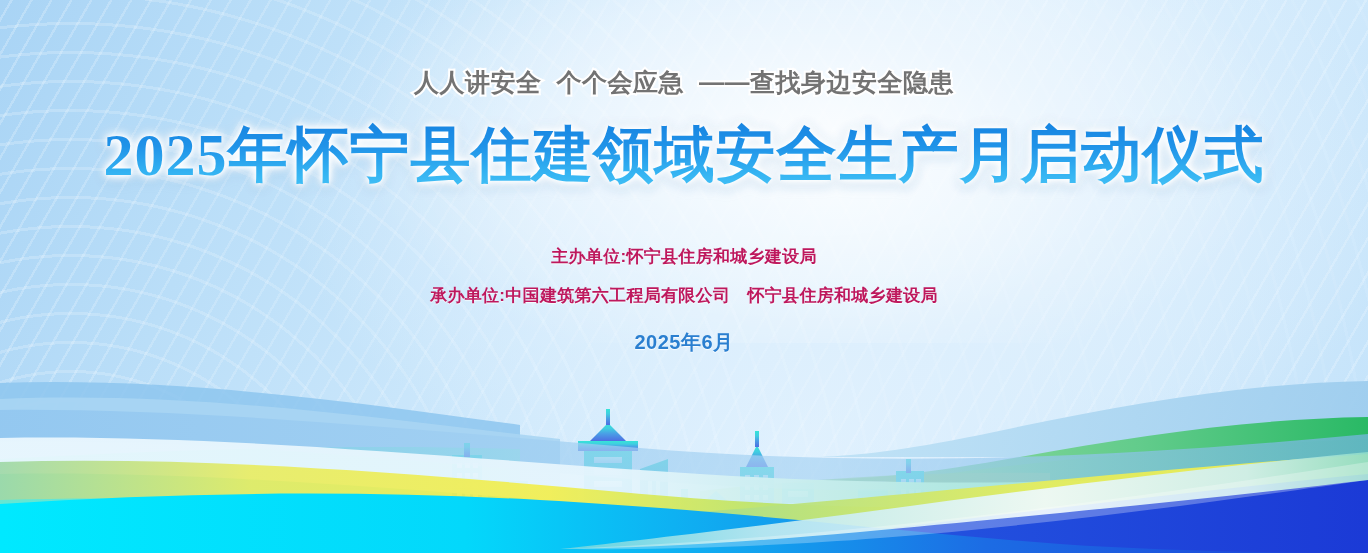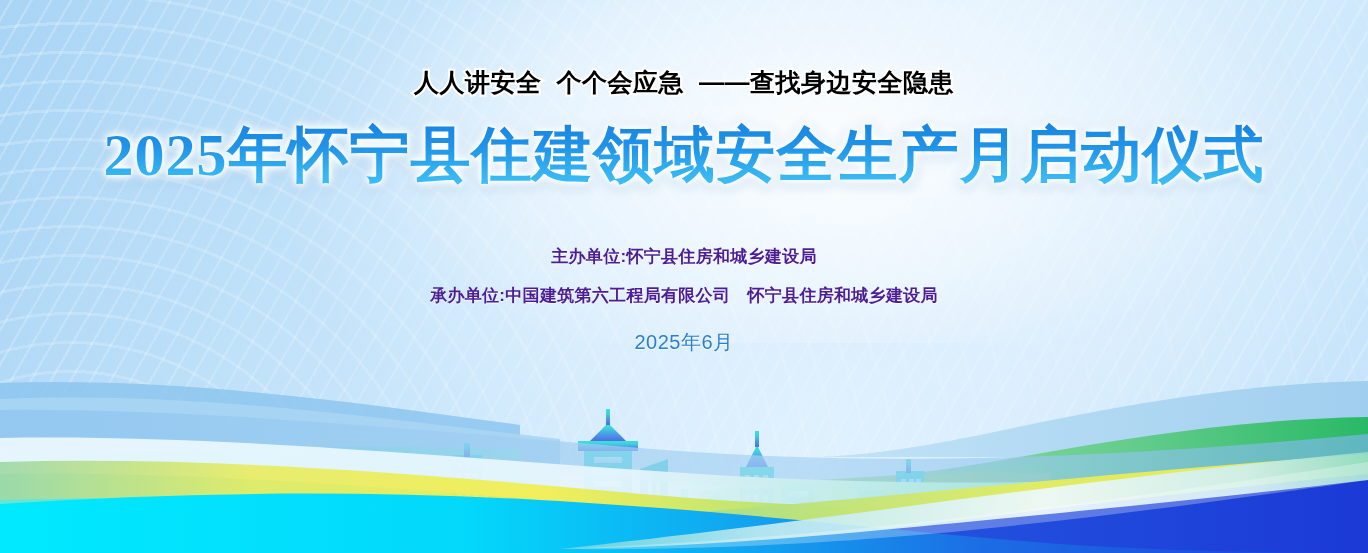"人人讲安全 个个会应急 ——查找身边安全隐患" .slogan { color: #000000 -> #737373 }
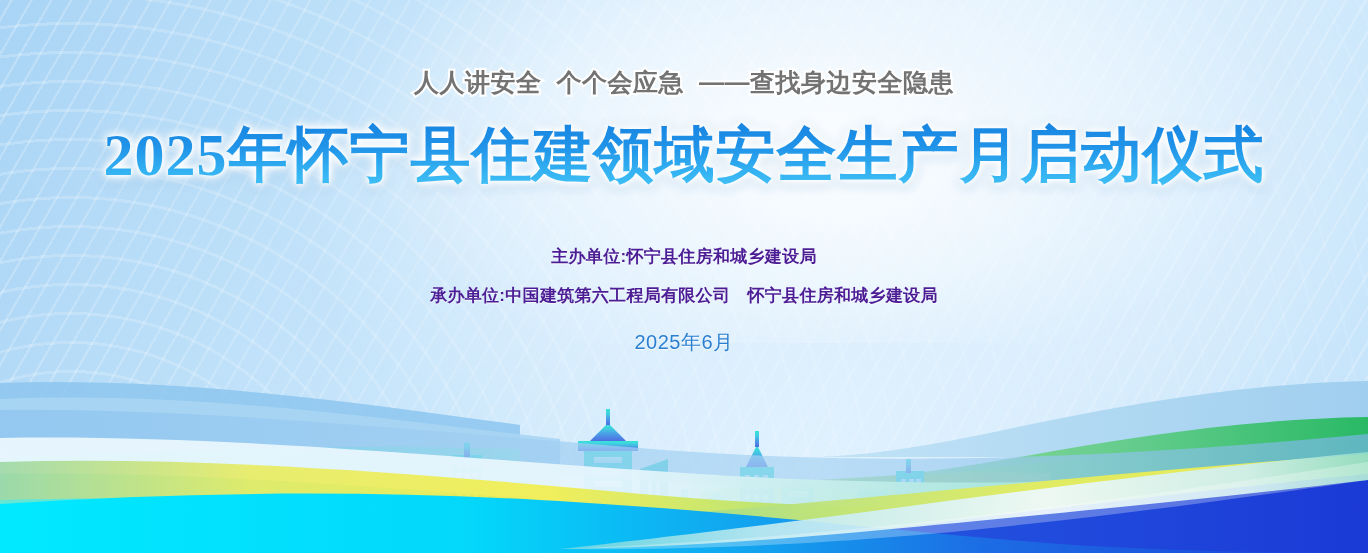"主办单位:怀宁县住房和城乡建设局" .org-line { color: #4c1d95 -> #be185d }
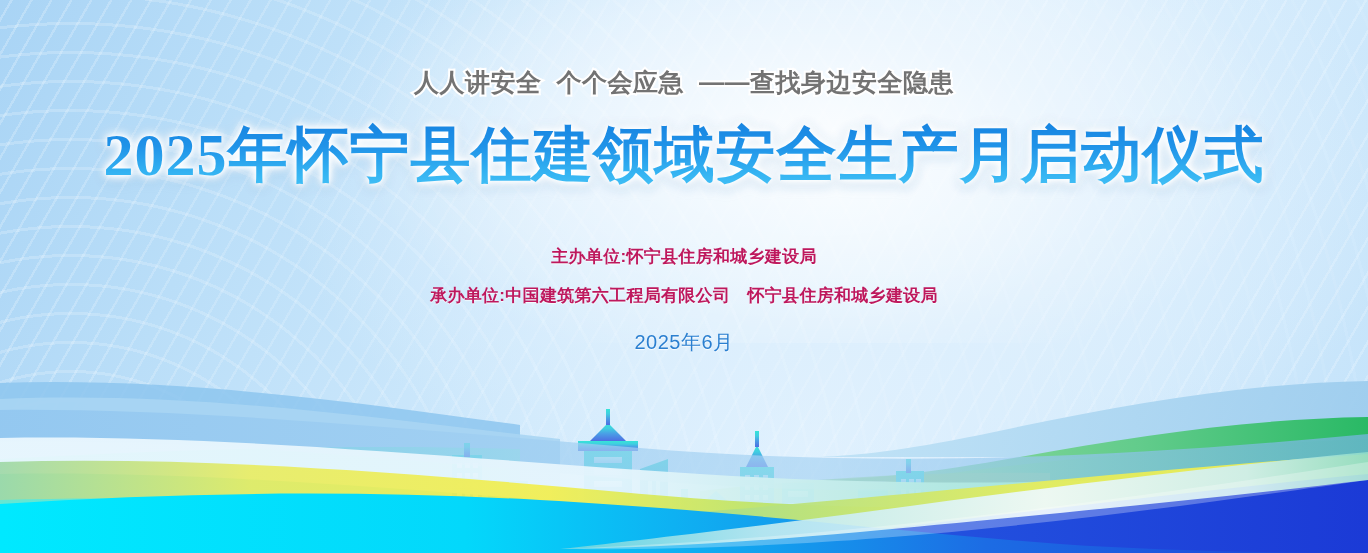"2025年6月" .date-line { font-weight: normal -> bold }
